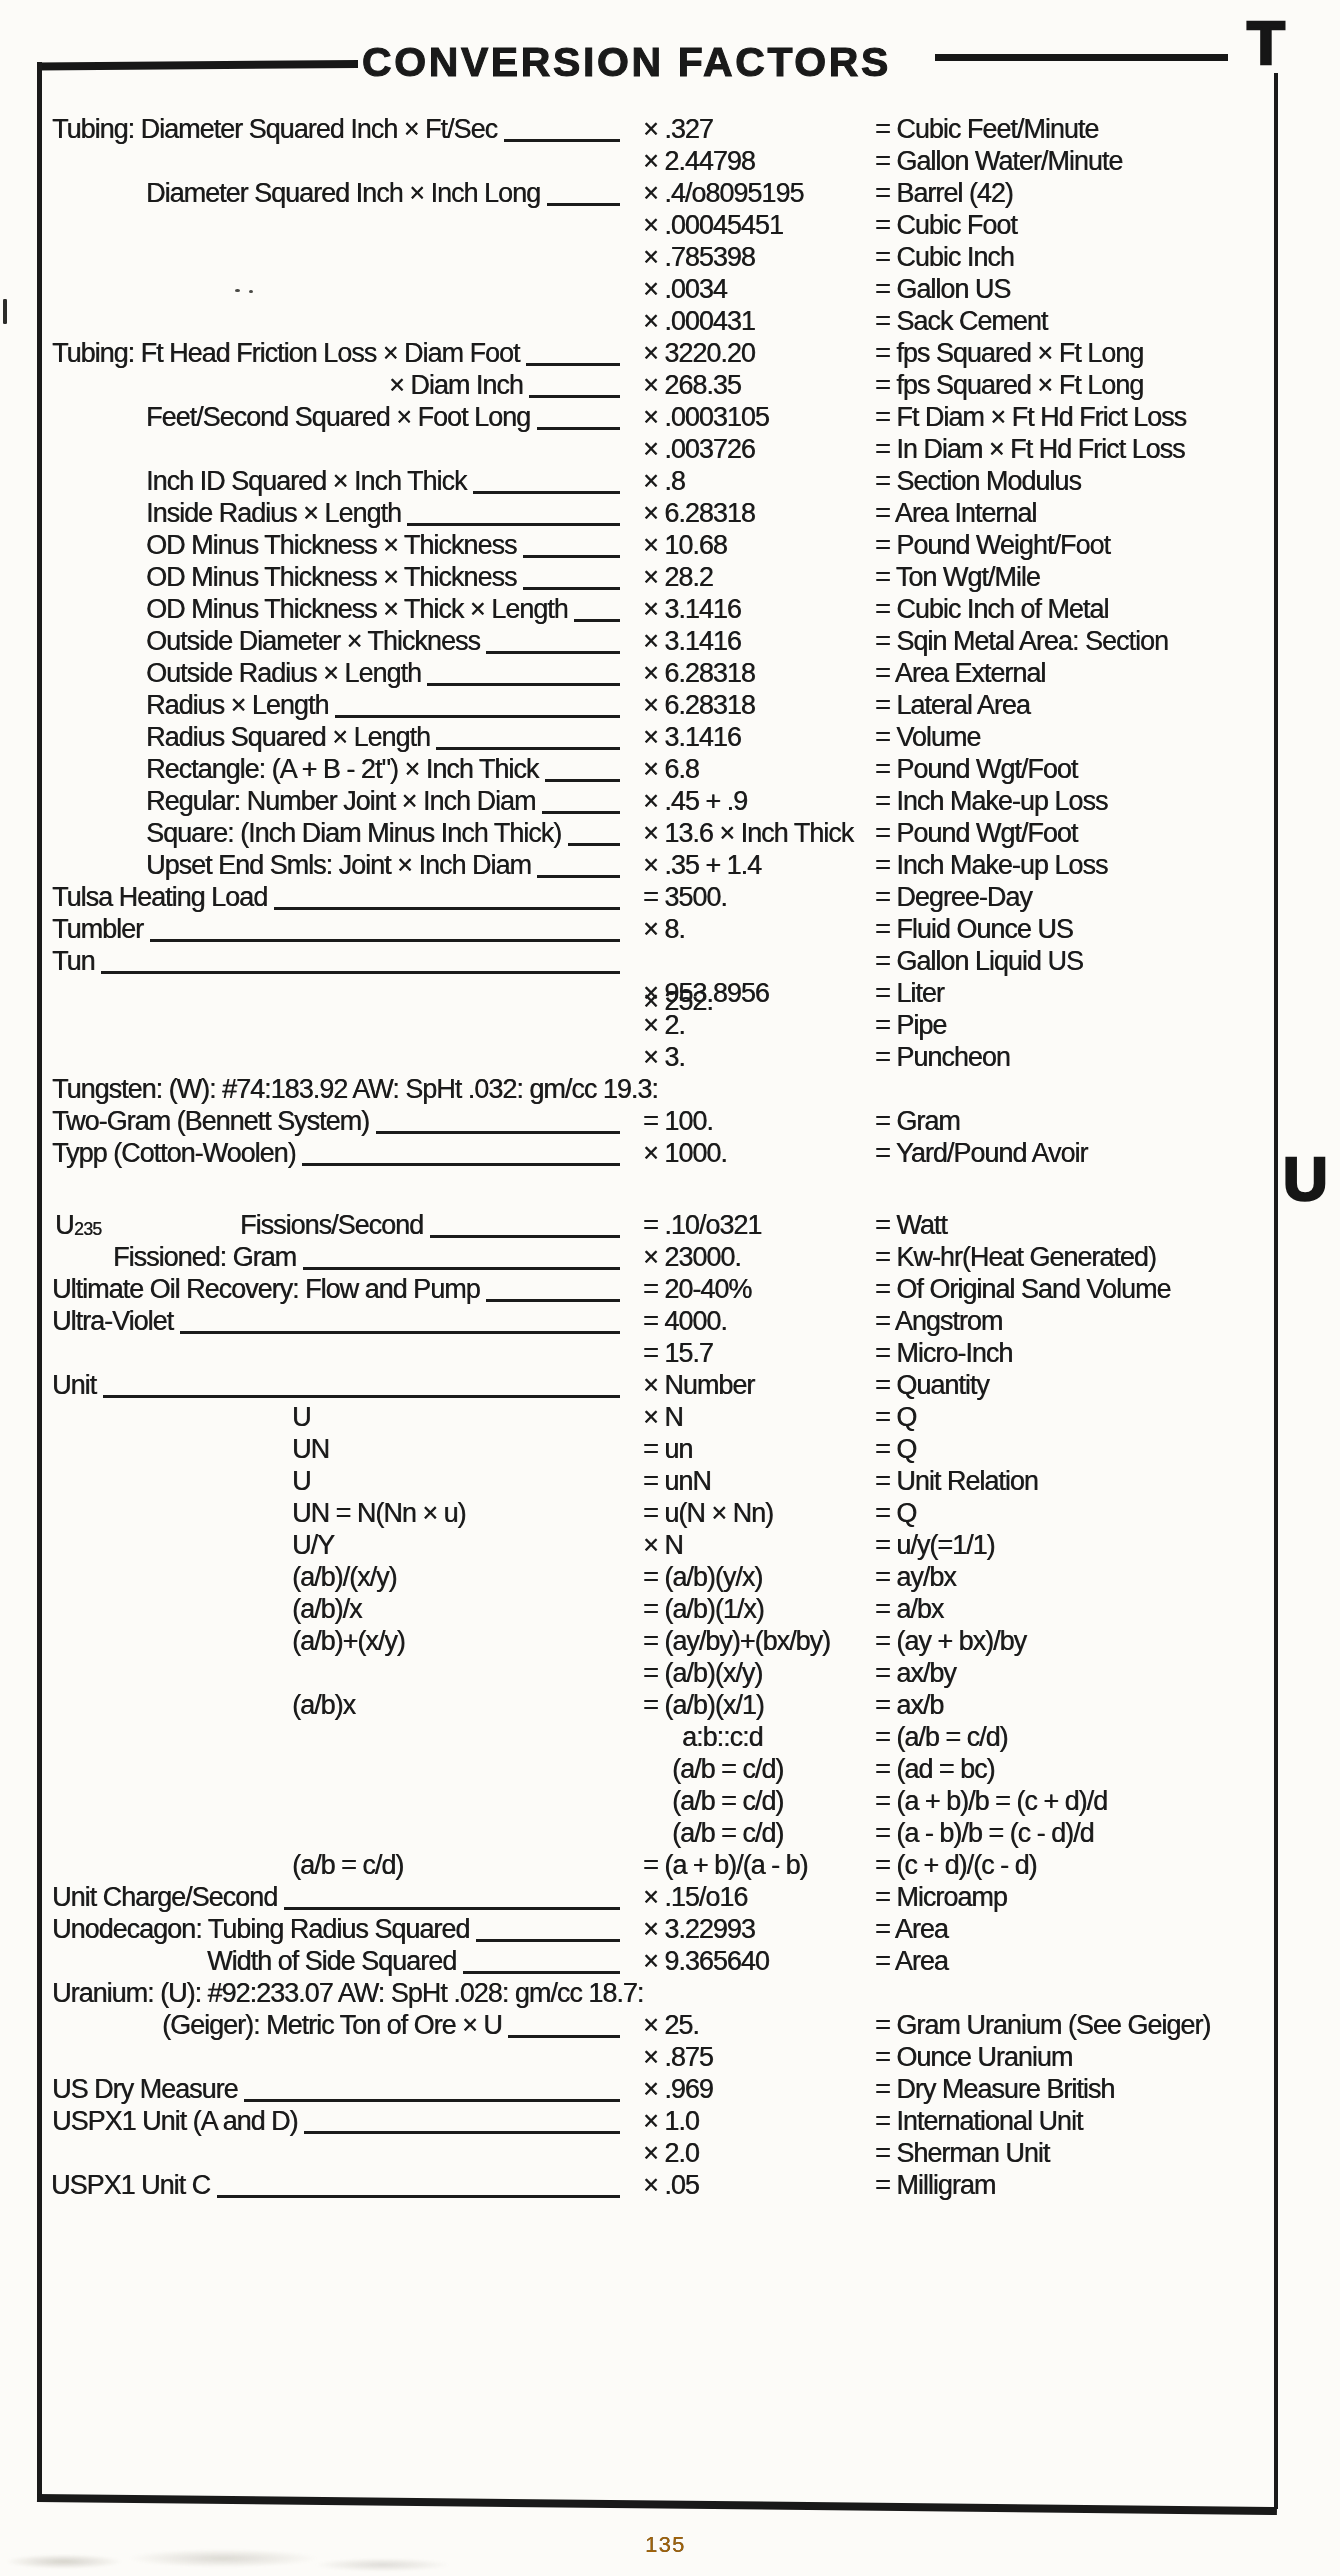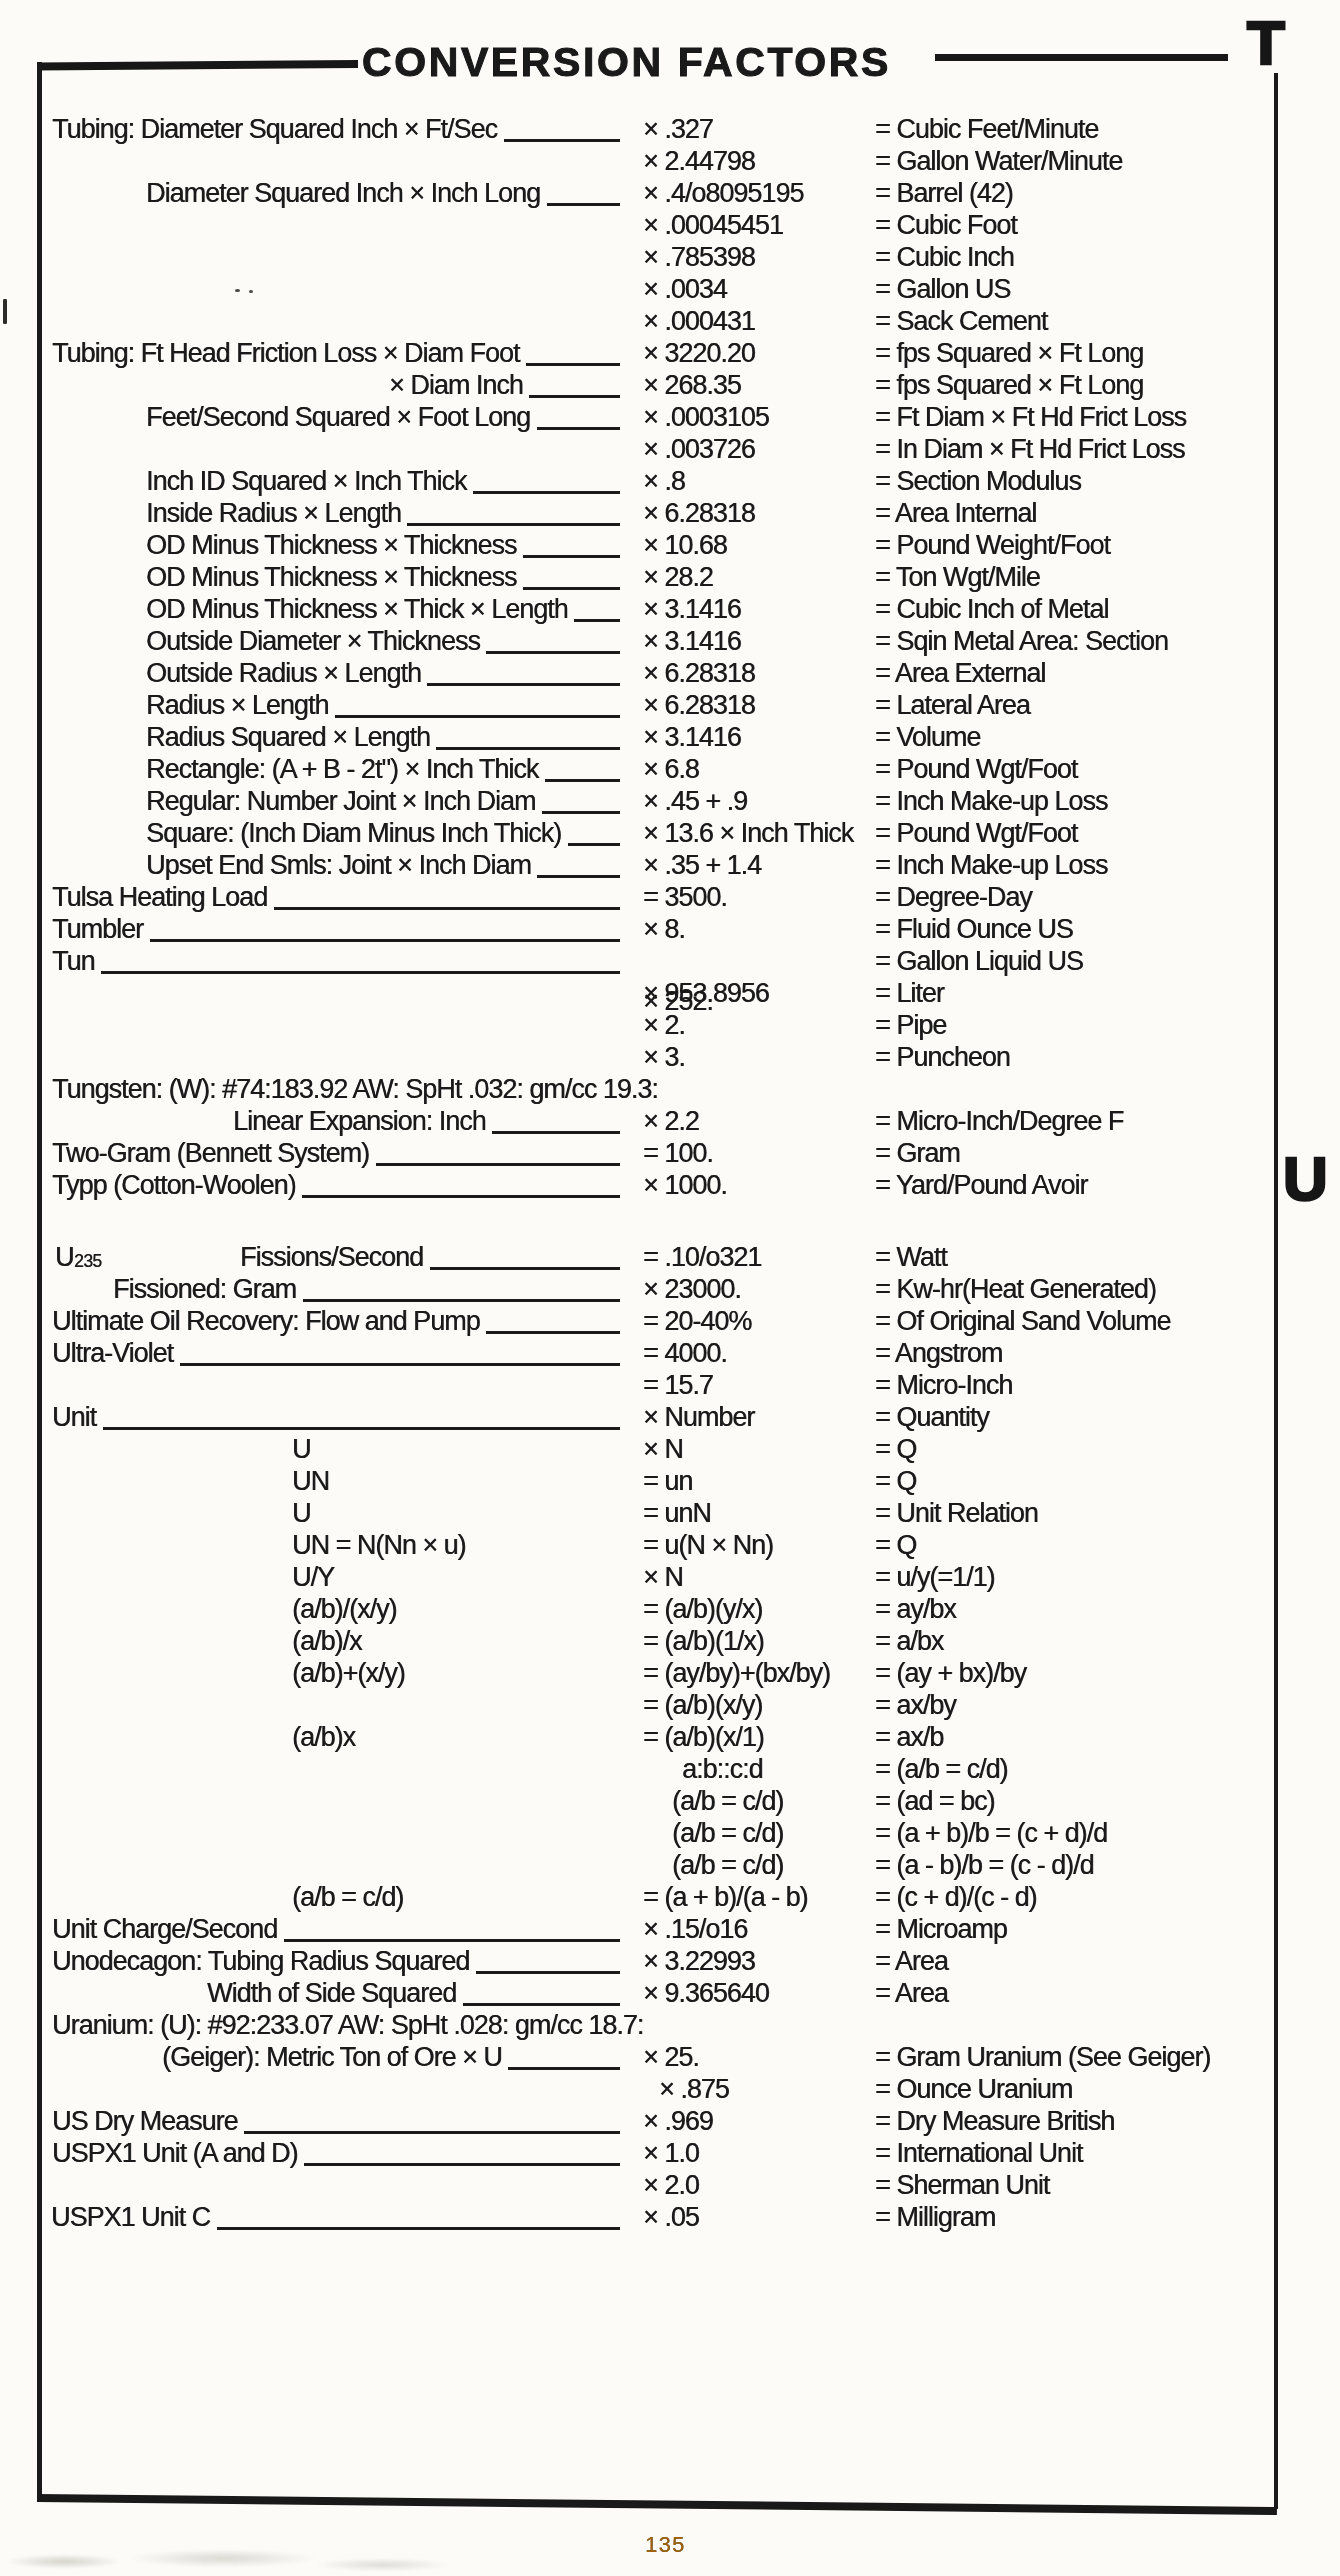"Linear Expansion: Inch" div.row { html: <div> <div> <span>Linear Expansion: Inch</span> <span></span> </div> <span>× 2.2</span> <span>= Micro-Inch/Degree F</span> </div> -> none }
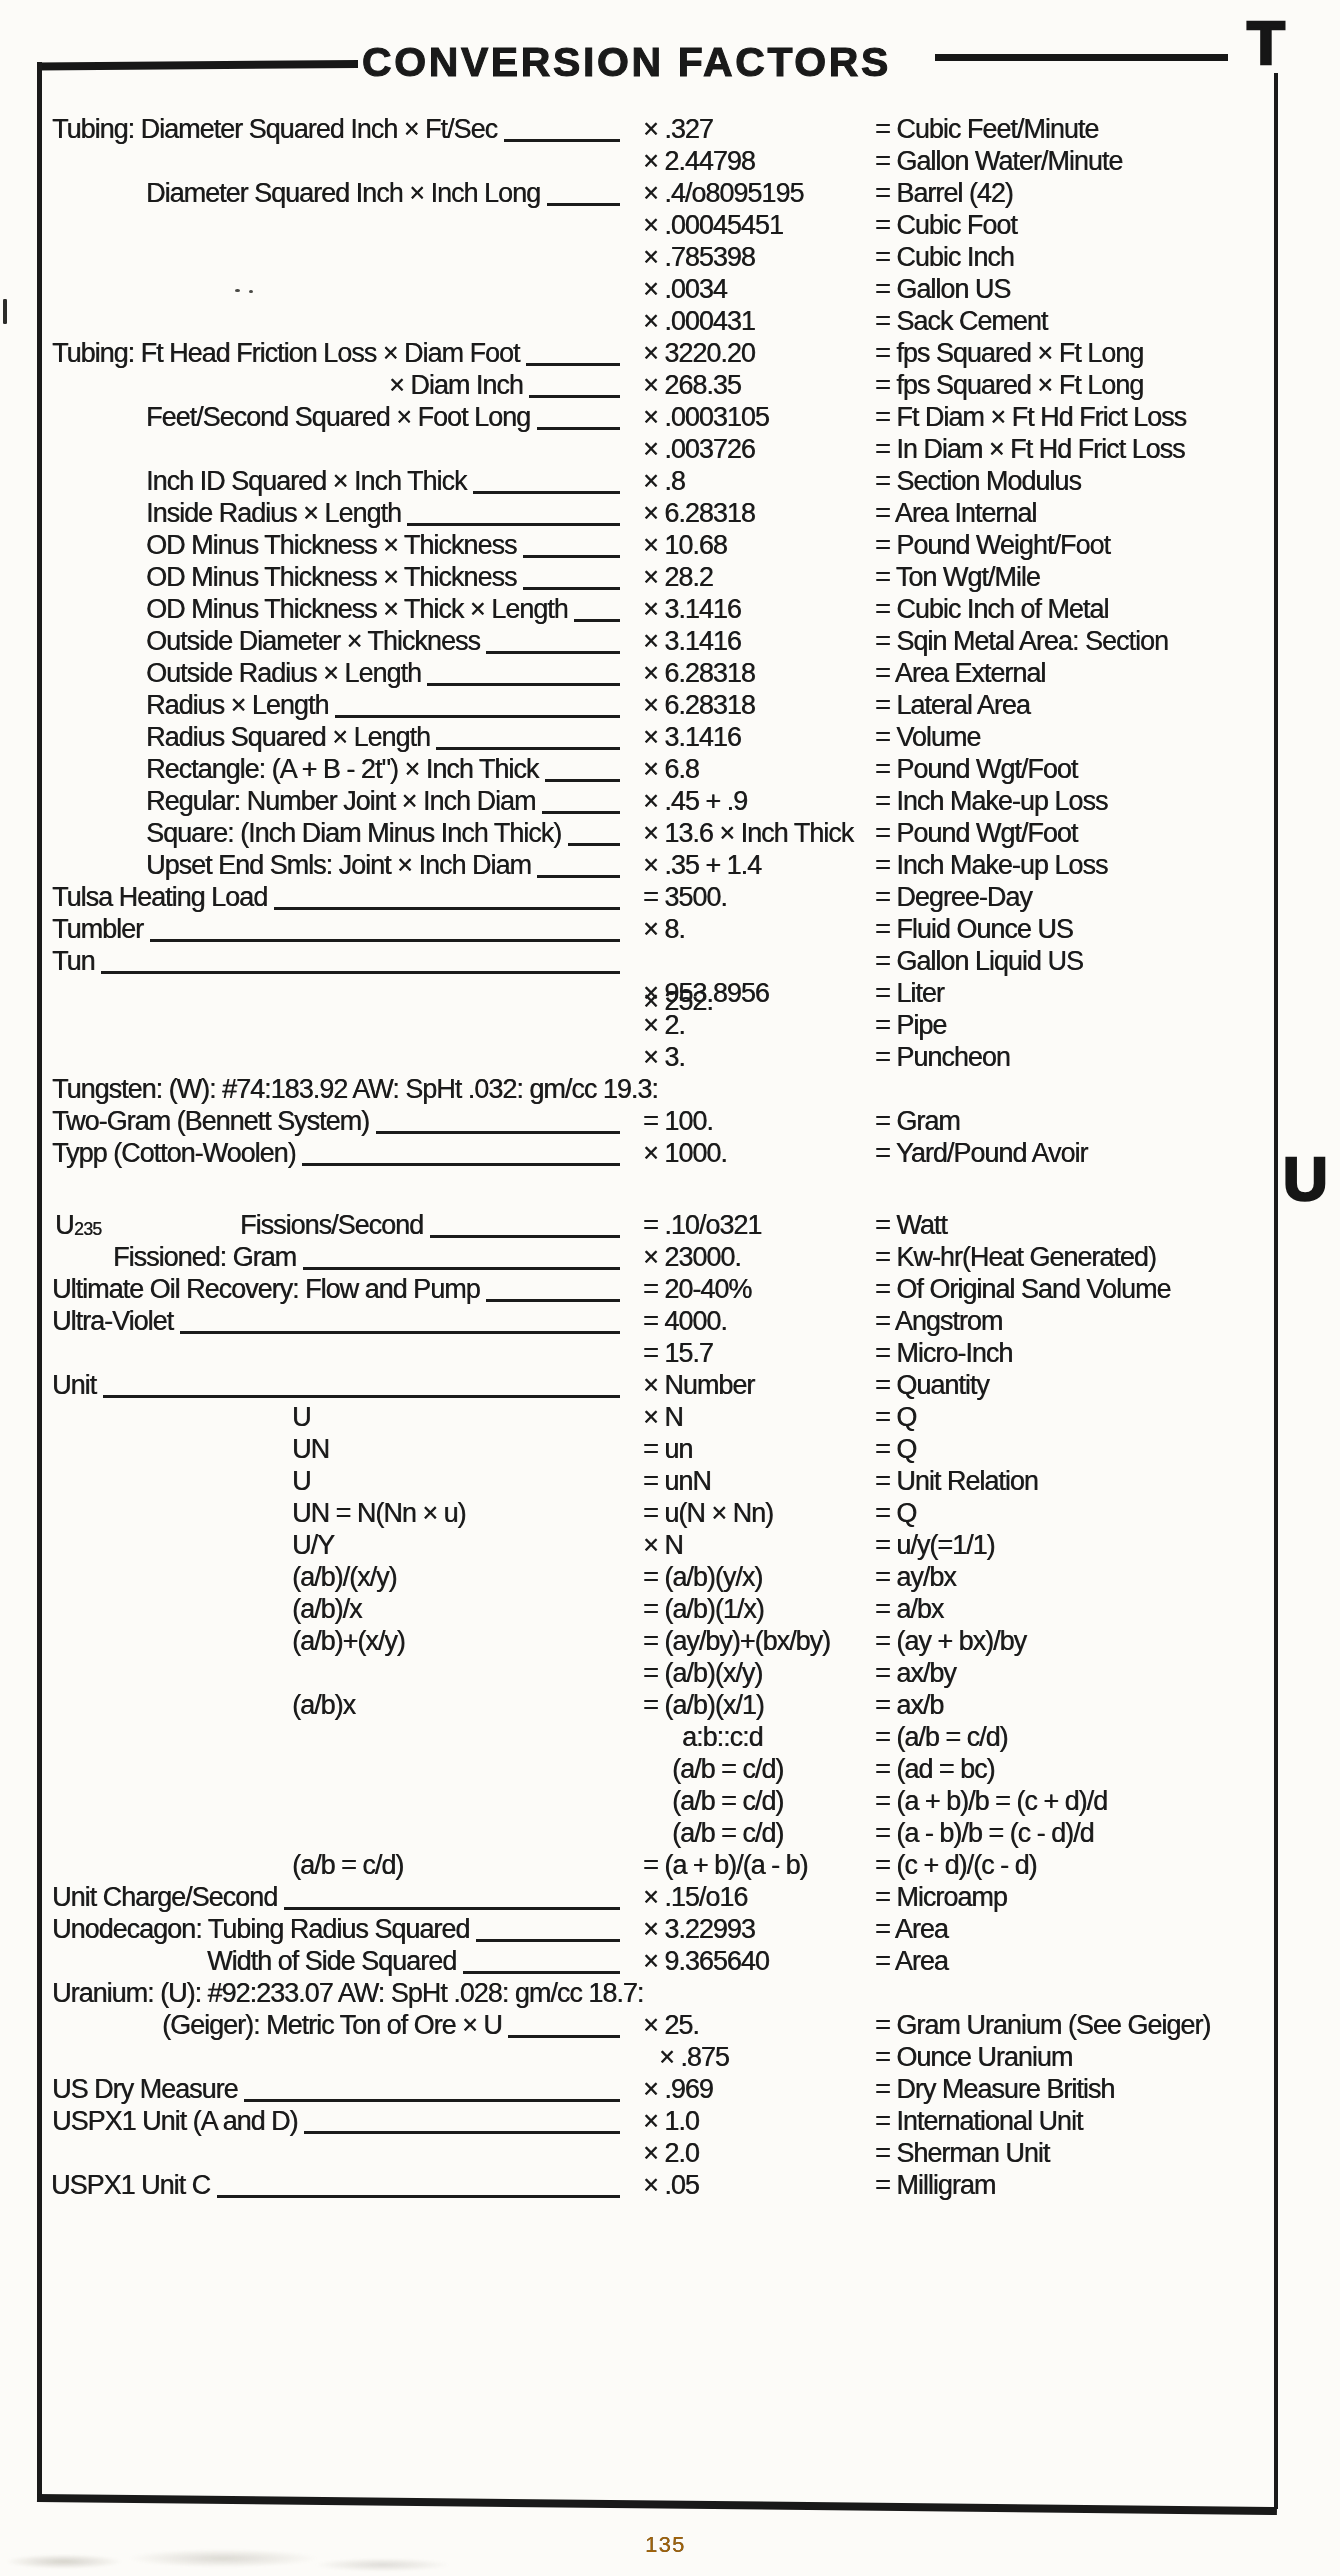"× .875" span.mid { margin-left: 16px -> none }
